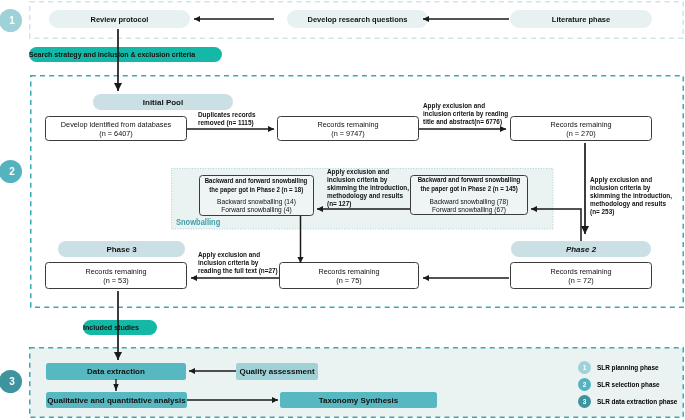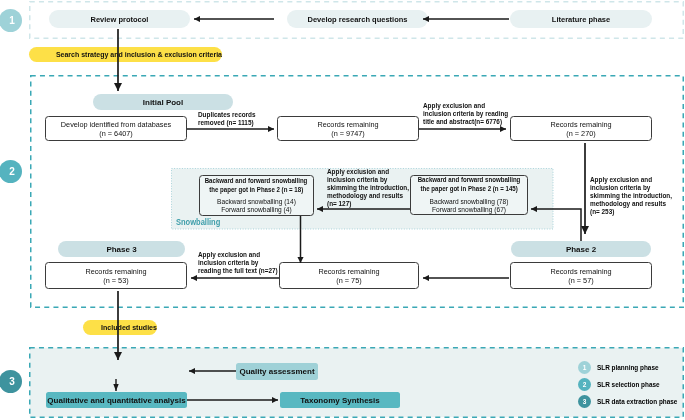"Phase 2" div.abs { font-style: none -> italic }
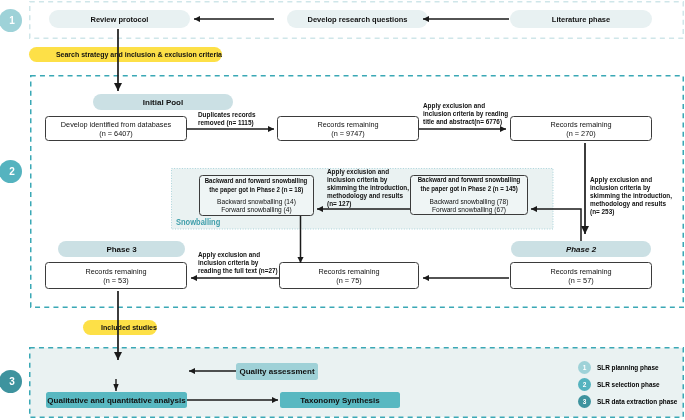"(n = 57)" span { text: 57 -> 72 }
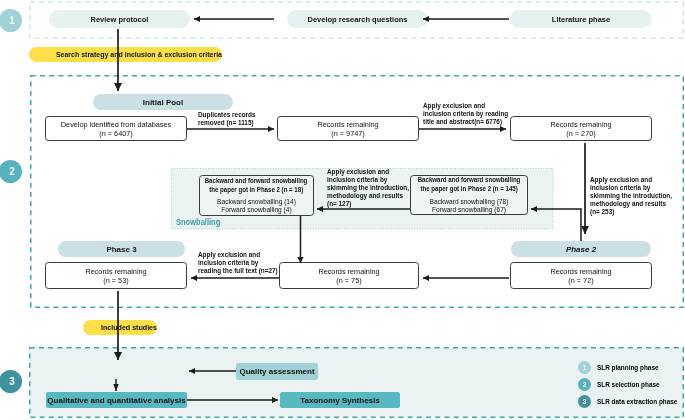"Included studies" .pill { background: #fde047 -> #14b8a6; justify-content: flex-end -> flex-start }
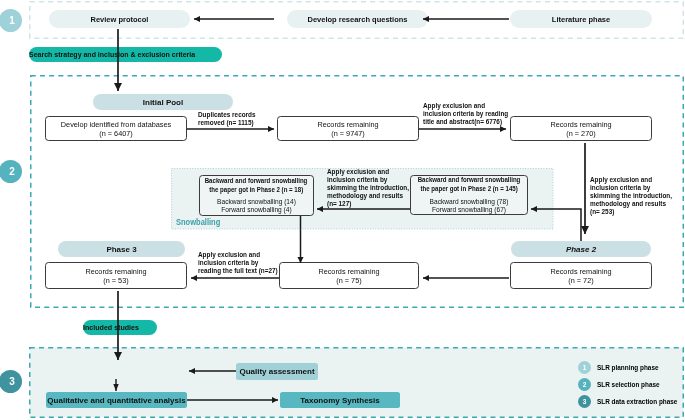"Data extraction" div.abs { html: none -> <div> <span>Data extraction</span> </div> }
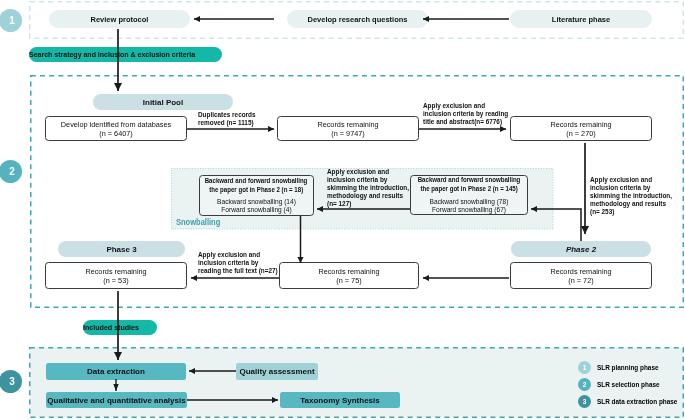"Taxonomy Synthesis" div.abs { width: 120px -> 157px }
